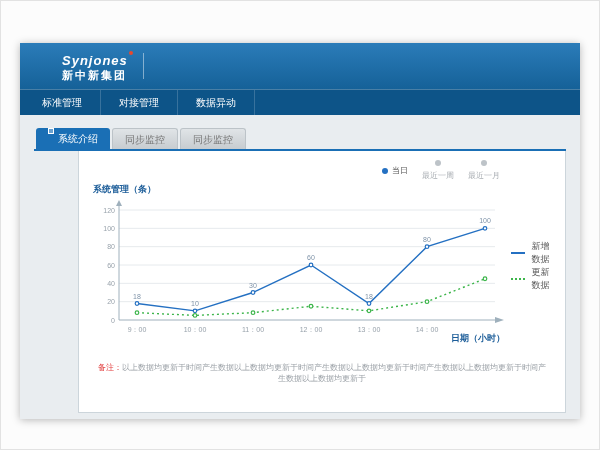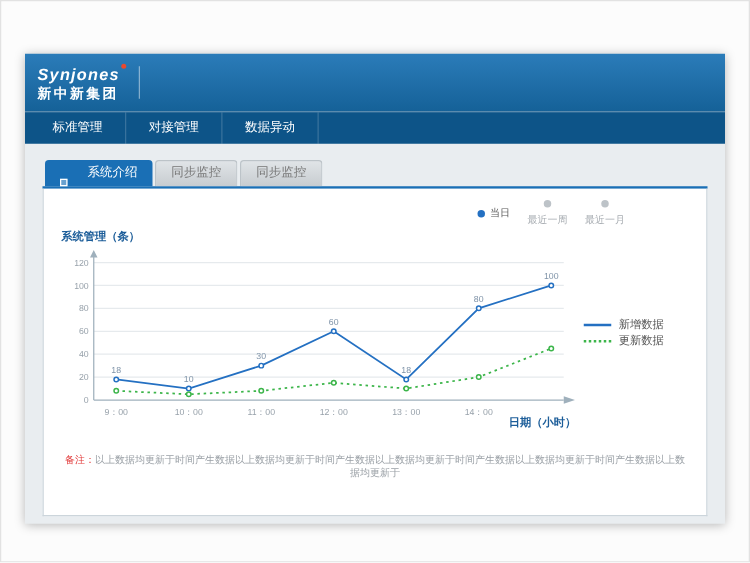"Synjones" .logo { margin-left: none -> 32px }
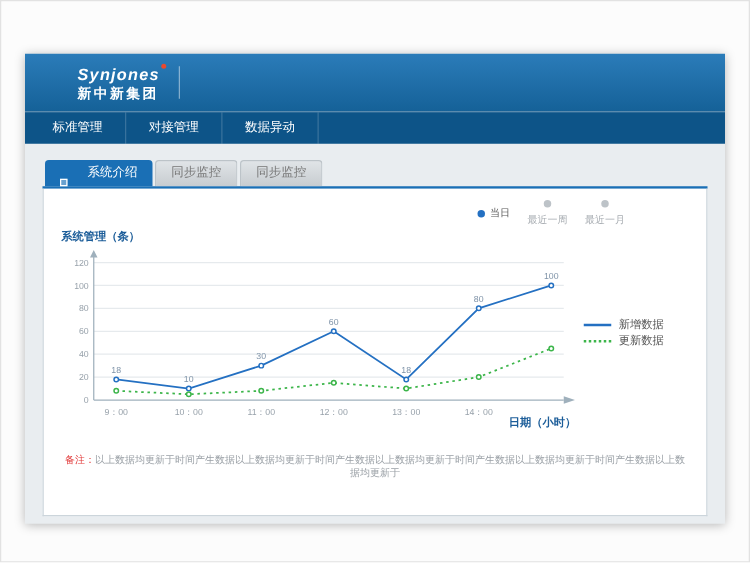"系统介绍" .tab { align-items: flex-end -> flex-start; gap: 16px -> 4px }
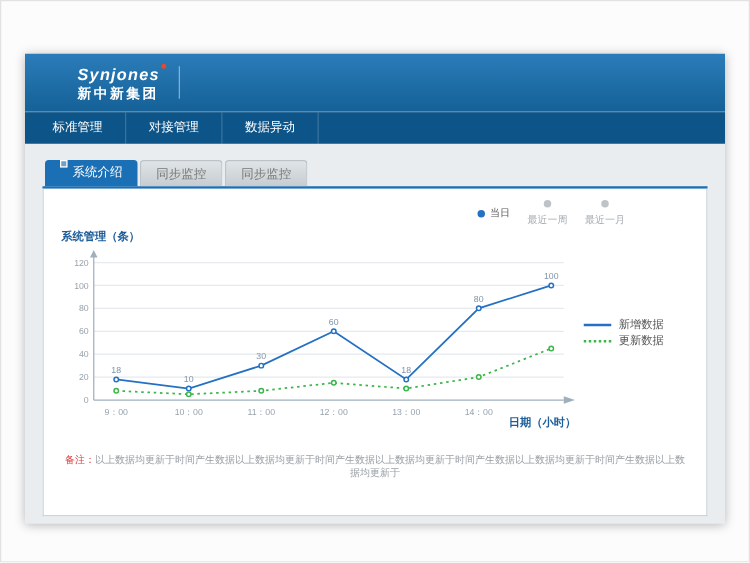"当日" .panel { margin-left: none -> 44px }
